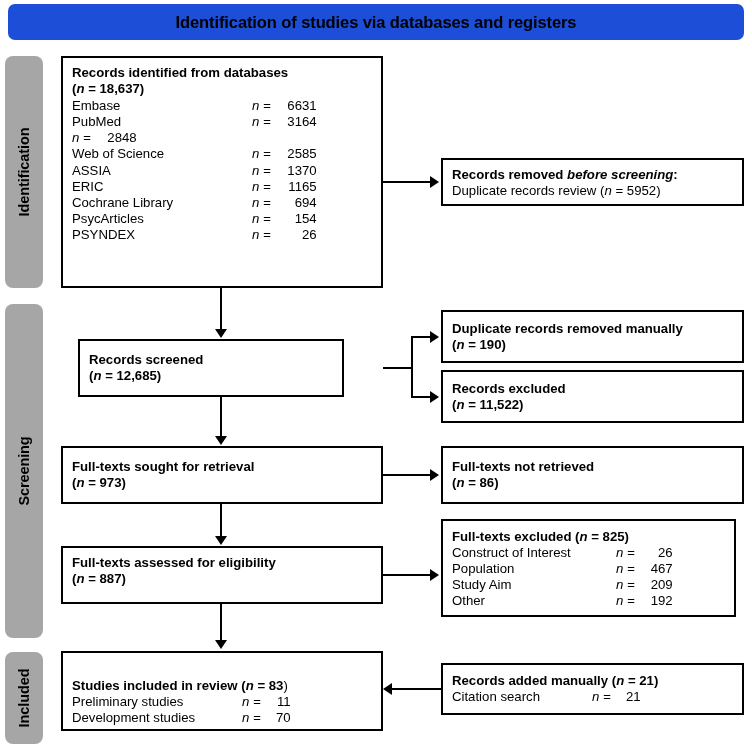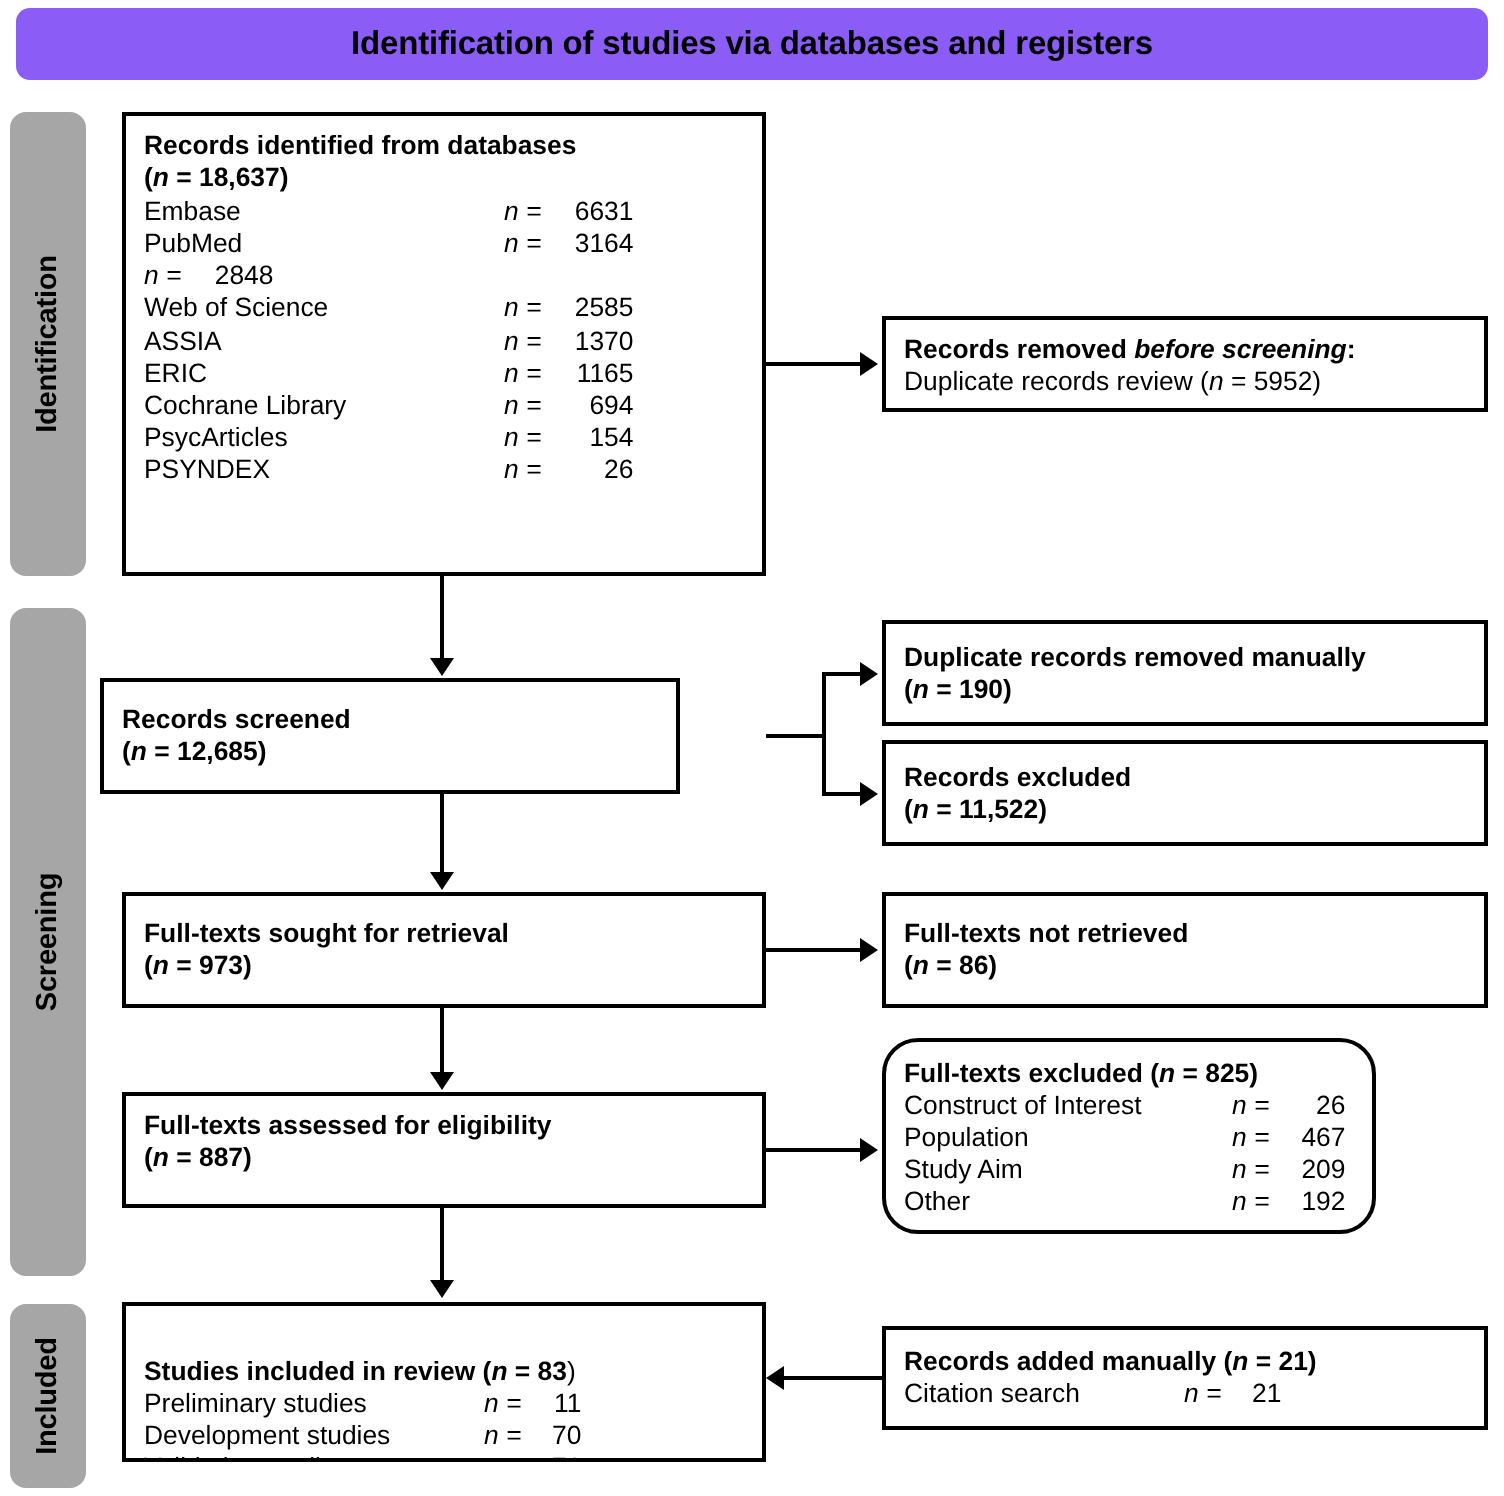"Identification of studies via databases" .header-banner { background: #8b5cf6 -> #1d4ed8 }
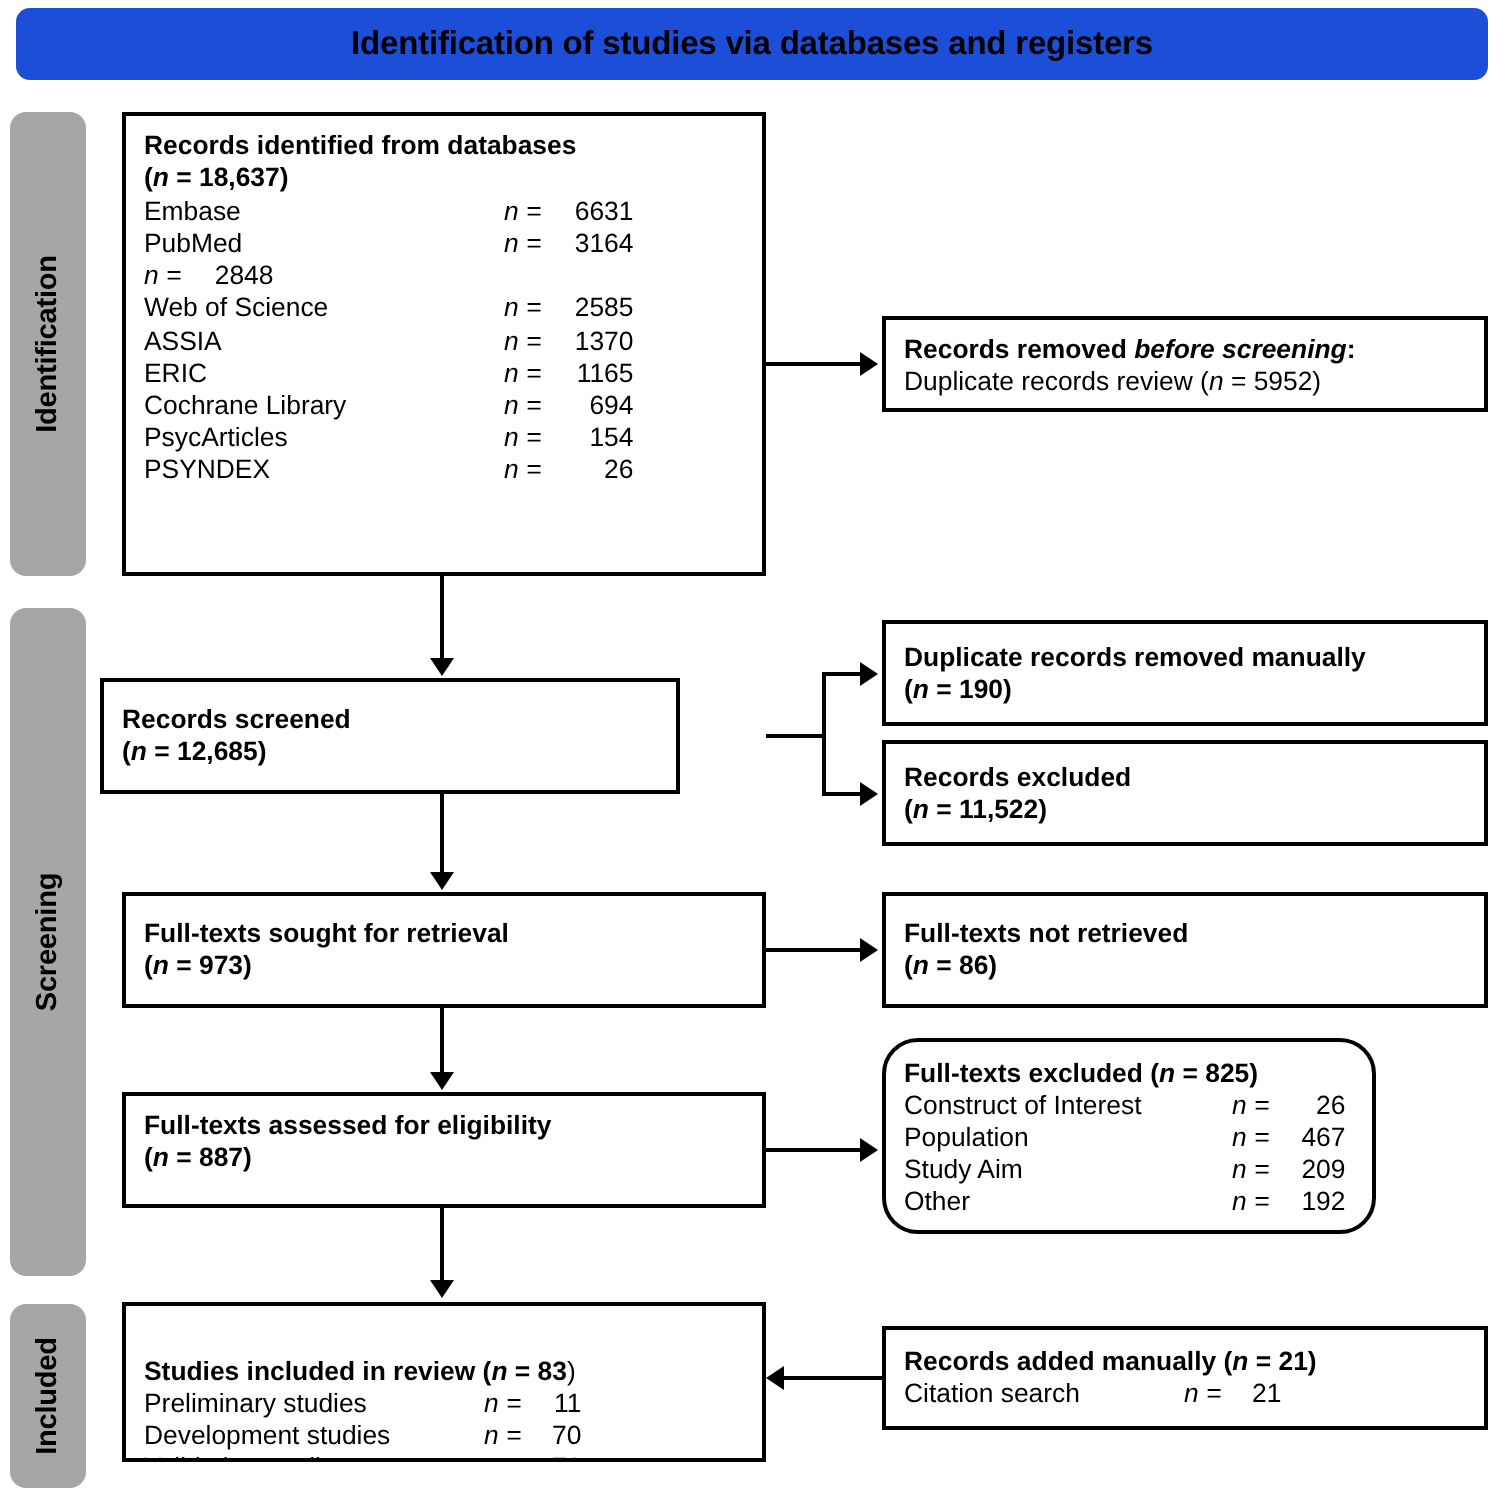"Records screened" div.box { left: 50px -> 78px; width: 290px -> 266px }
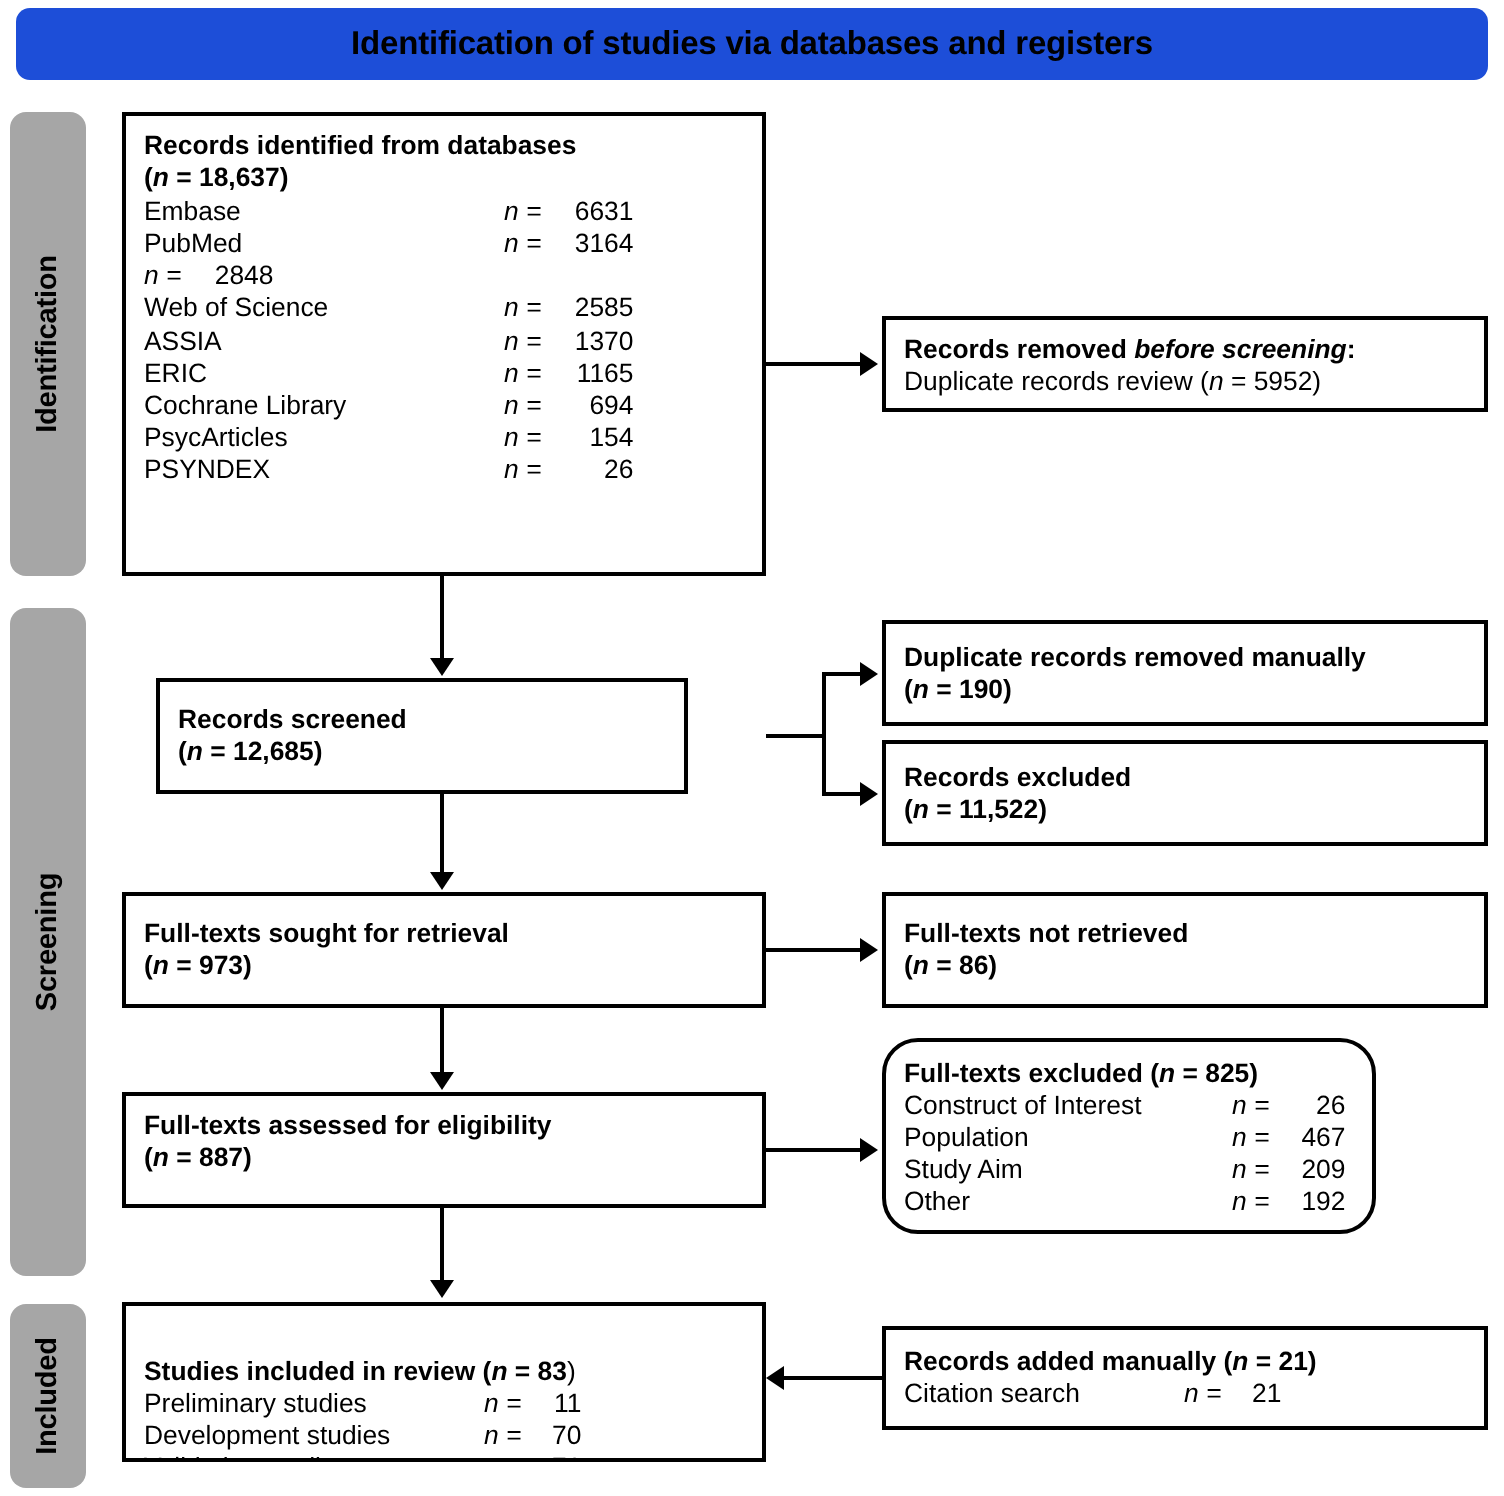"Full-texts excluded (n = 825)" div.box { border-radius: 18px -> none; width: 247px -> 295px }
